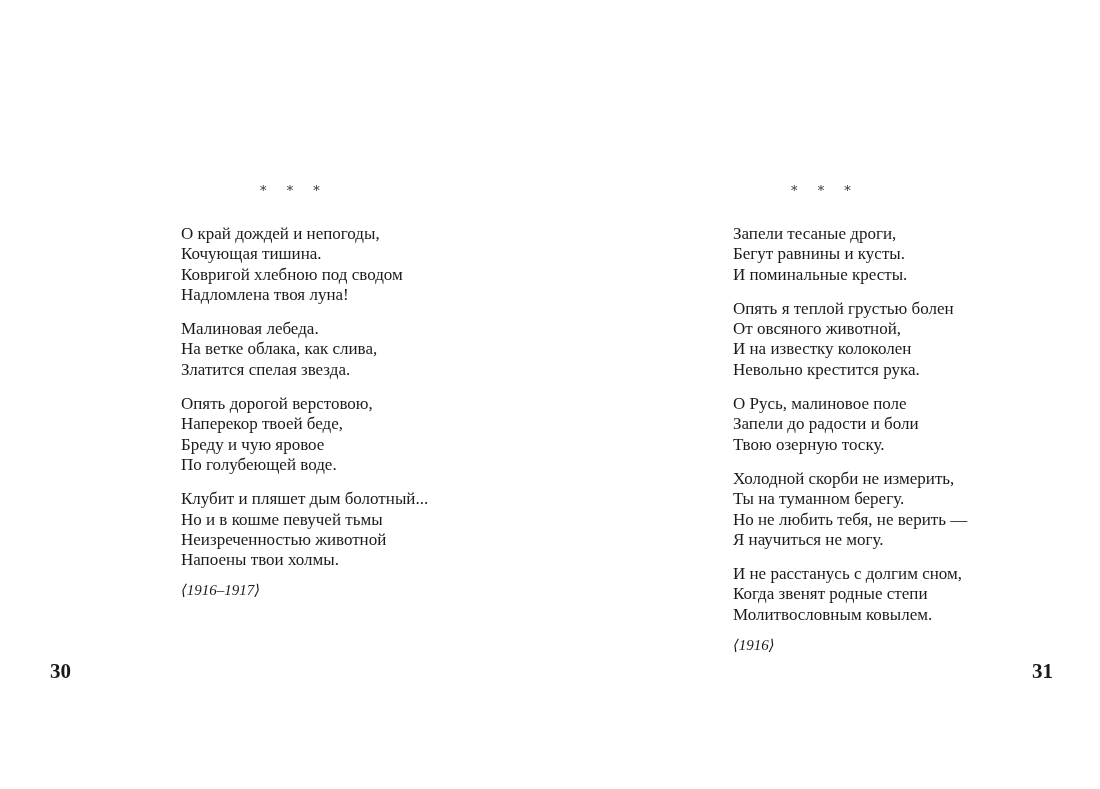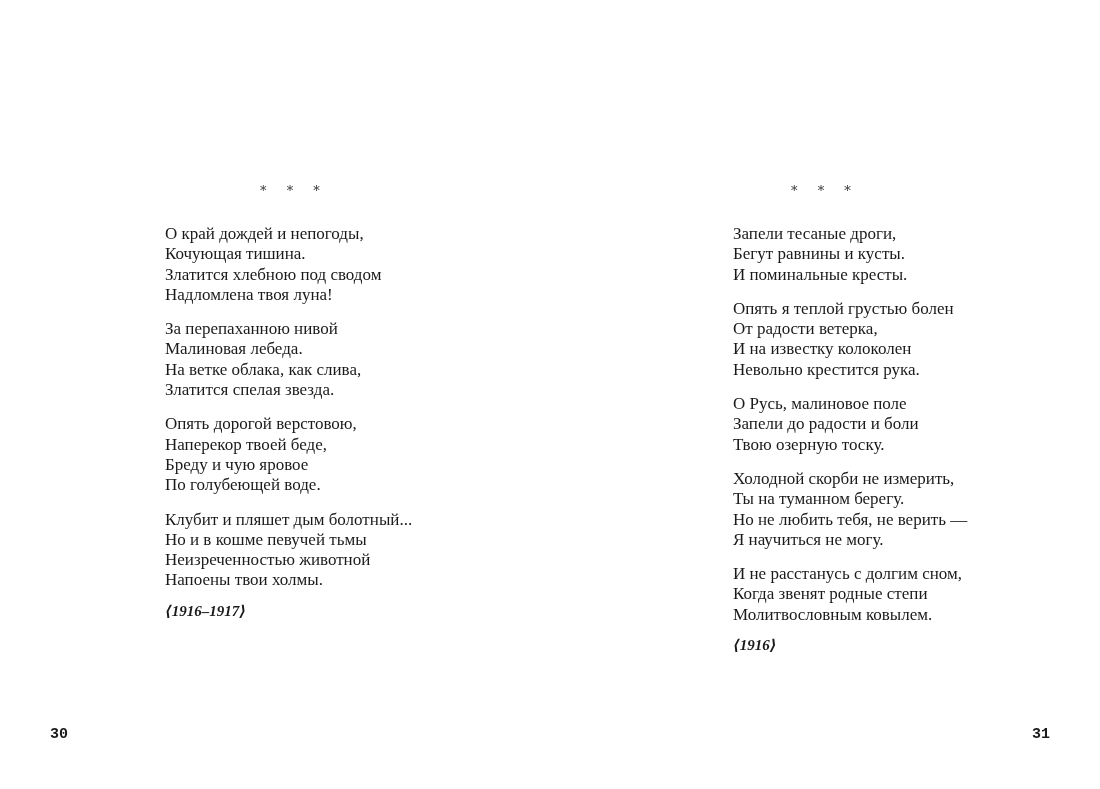"О край дождей и непогоды," .page-left .poem { left: 165px -> 181px }
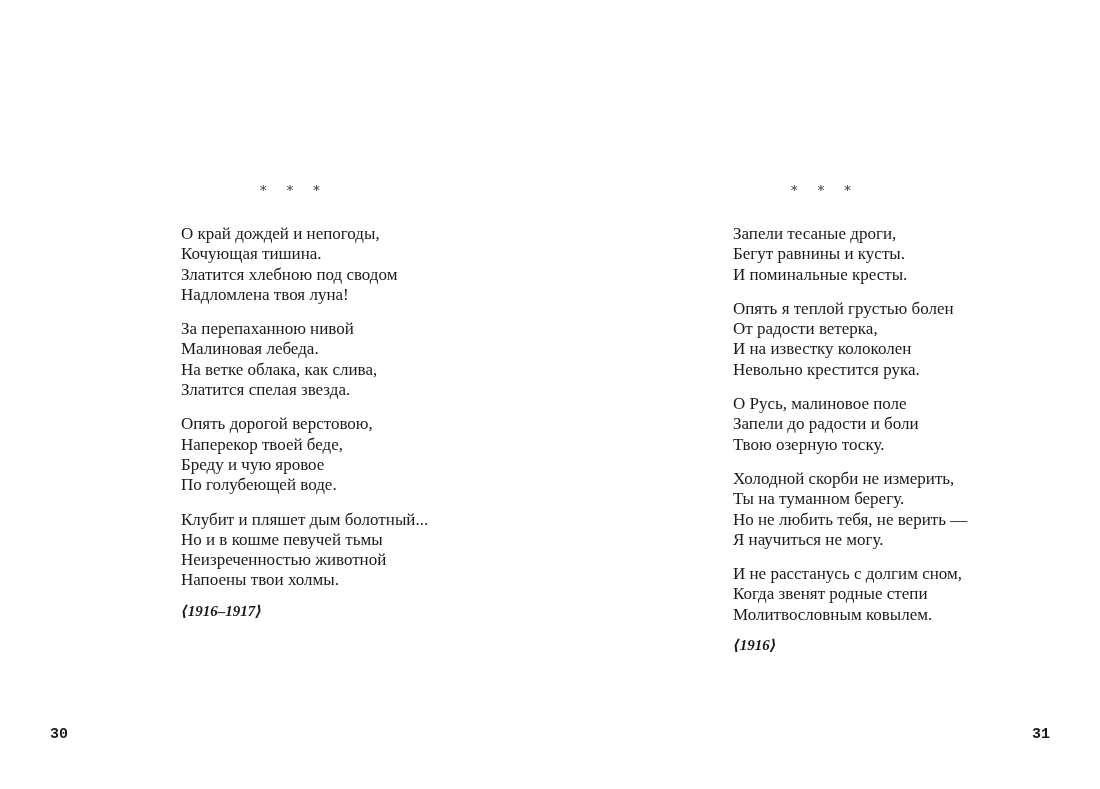"Златится хлебною под сводом" span.line { text: Златится -> Ковригой }
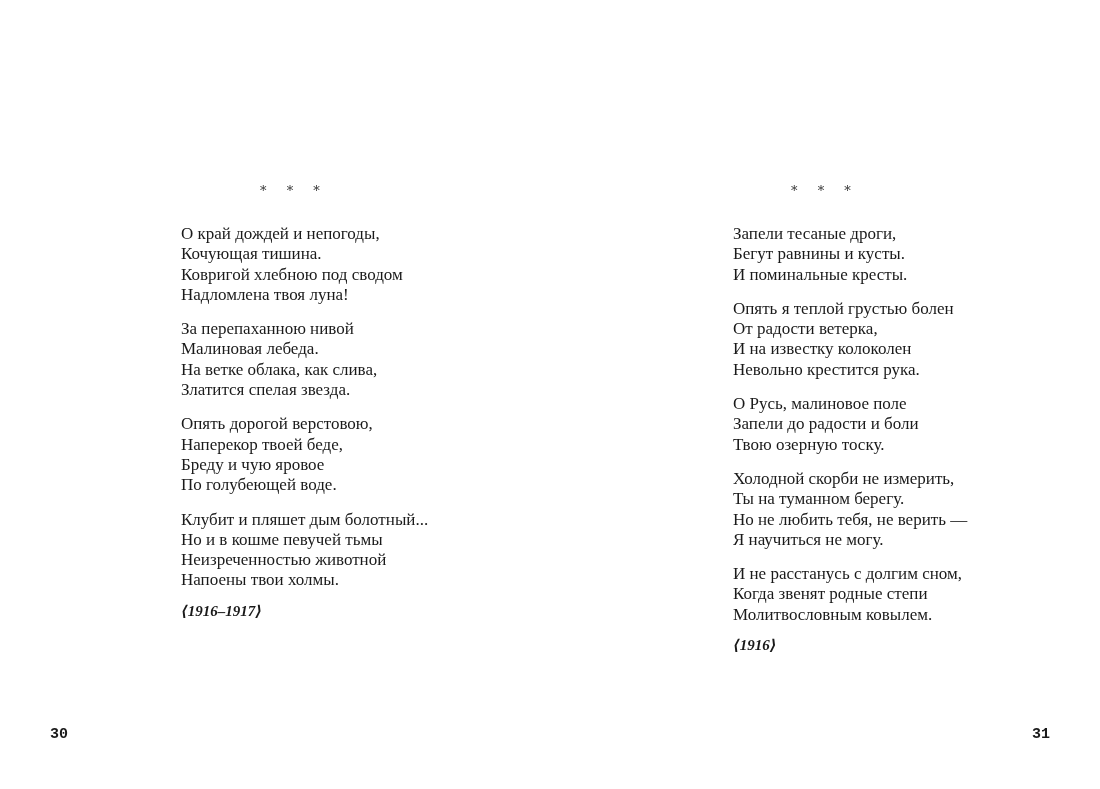"За перепаханною нивой" span.line { html: <span>За перепаханною нивой</span> -> none }
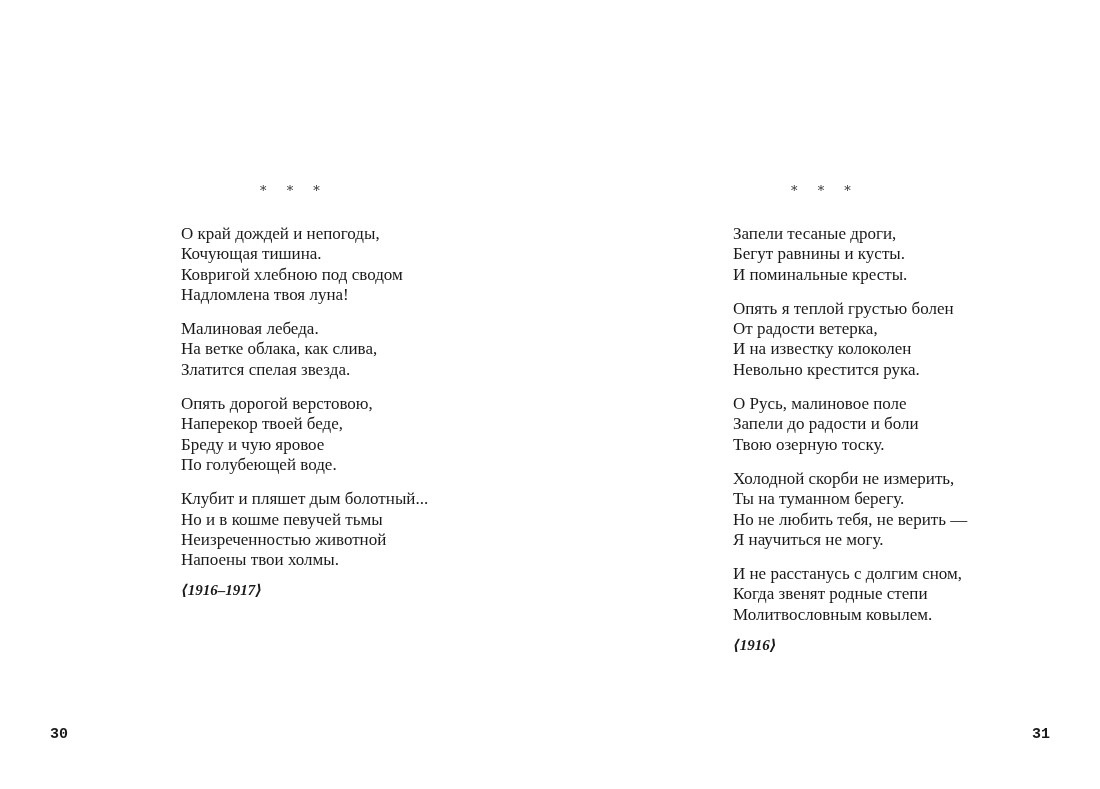"От радости ветерка," span.line { text: радости ветерка -> овсяного животной }
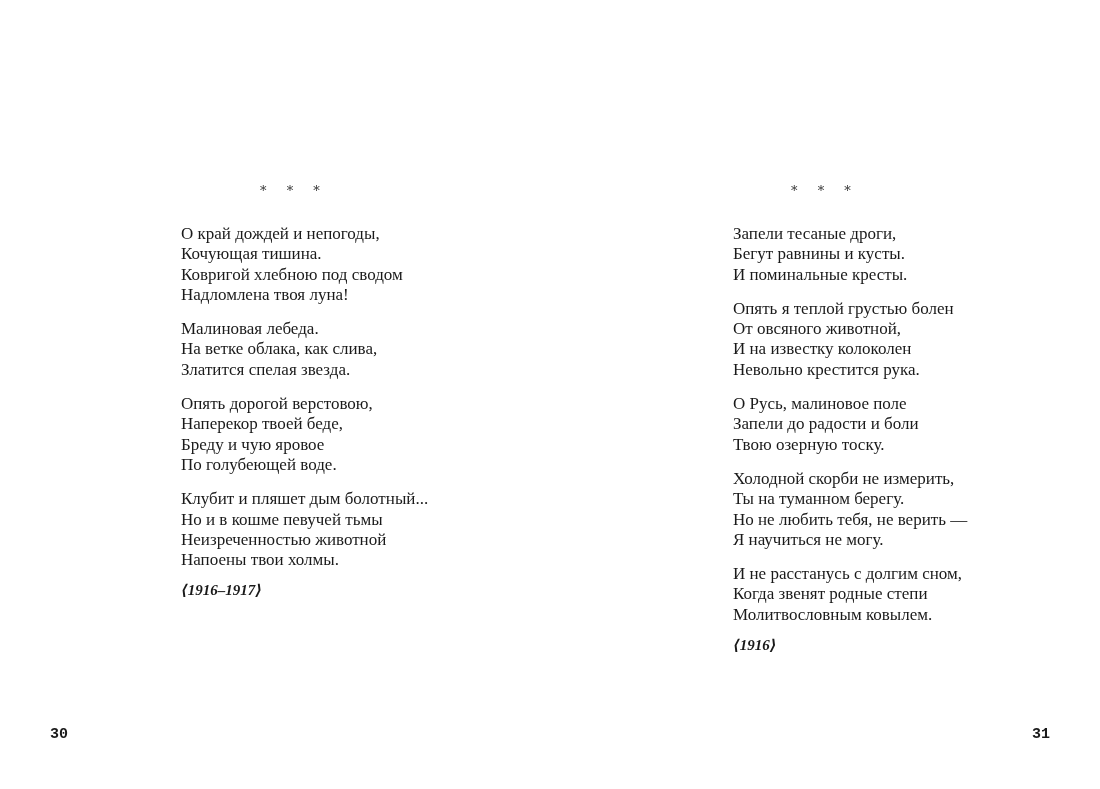"⟨1916–1917⟩" .date { font-weight: bold -> none }
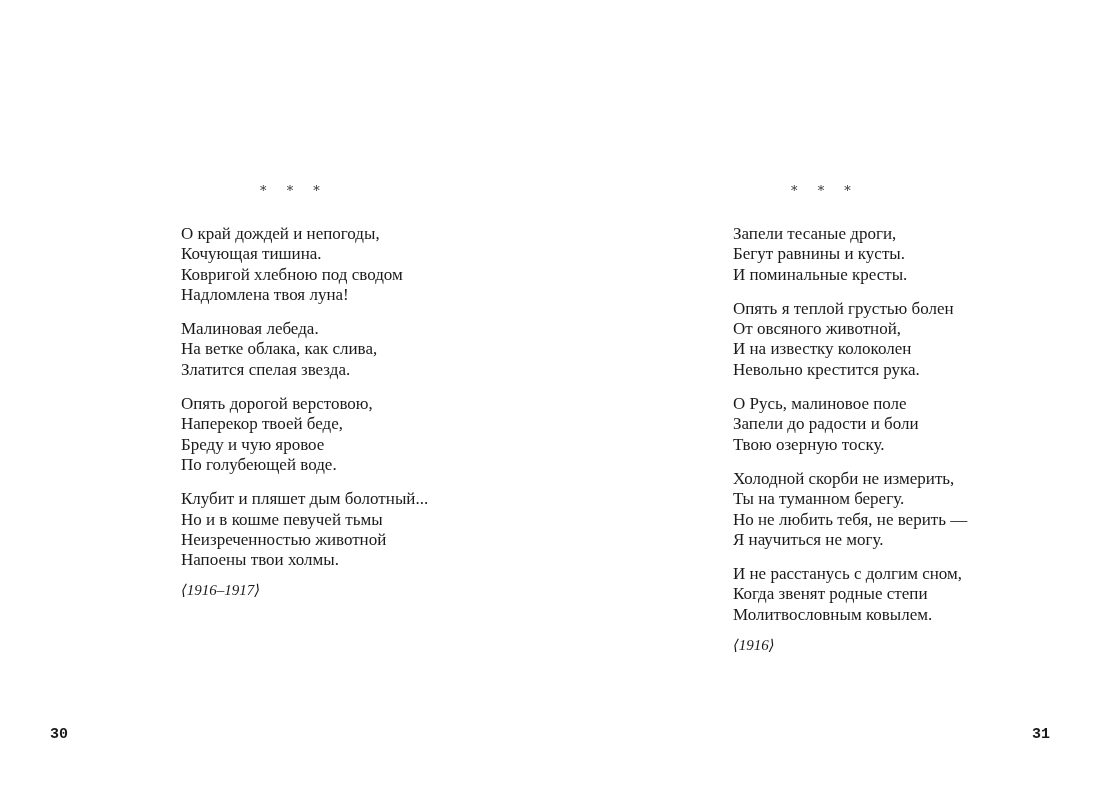"30" .page-number { font-family: Liberation Mono, monospace -> Liberation Serif, serif; font-size: 15px -> 21px; top: 726px -> 662px }
